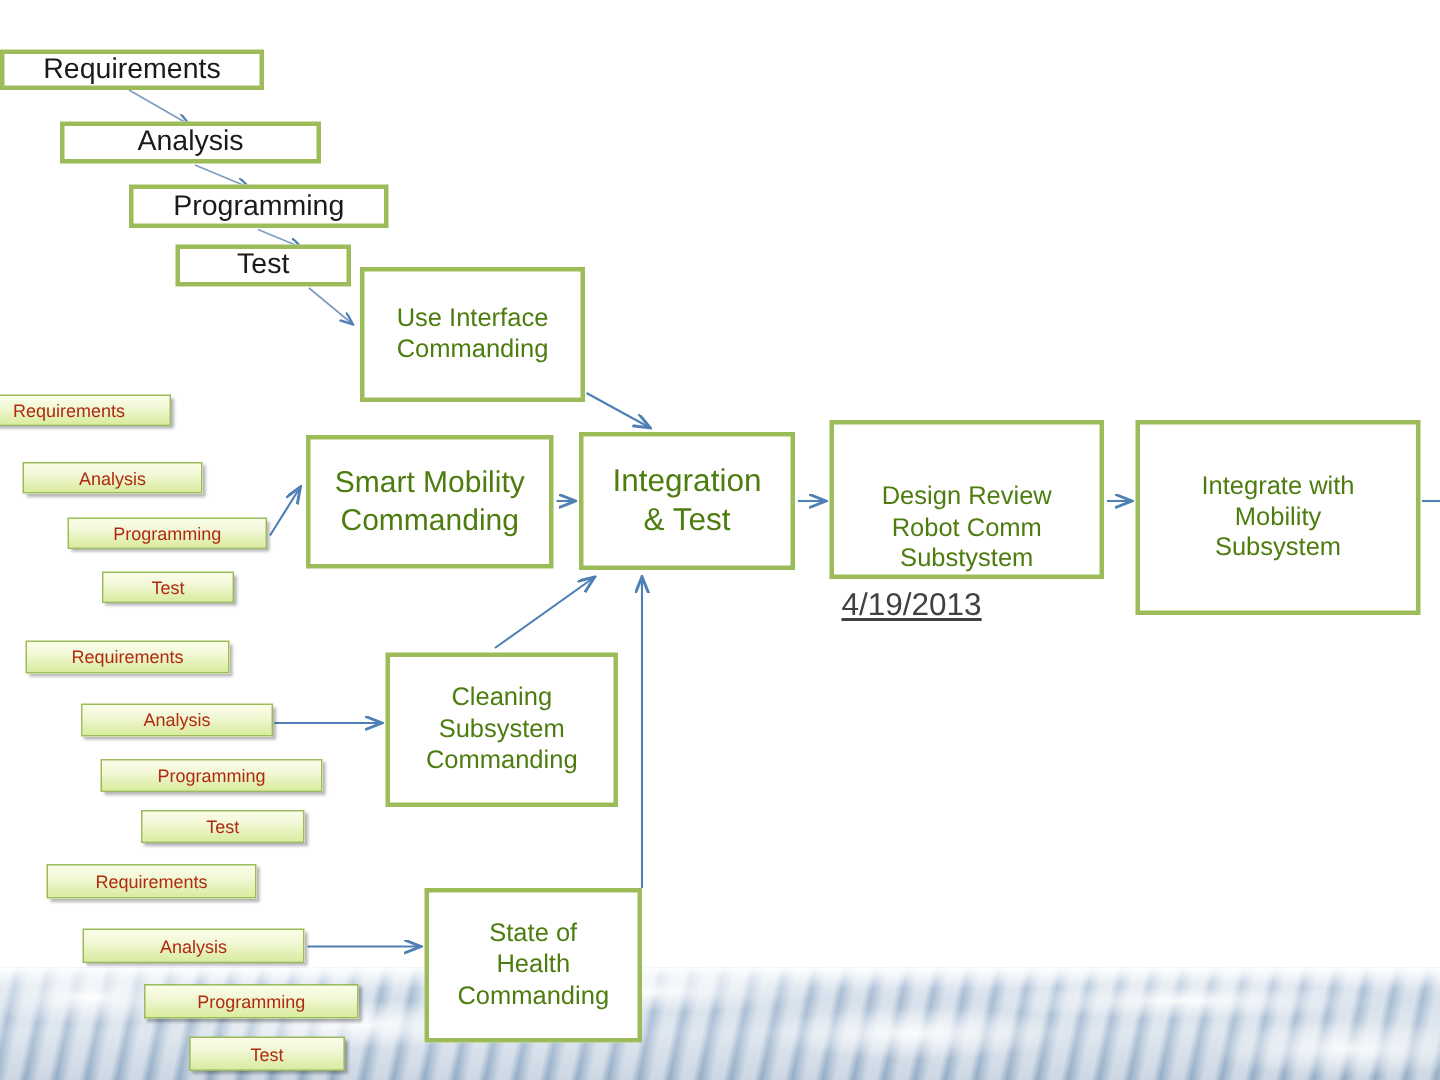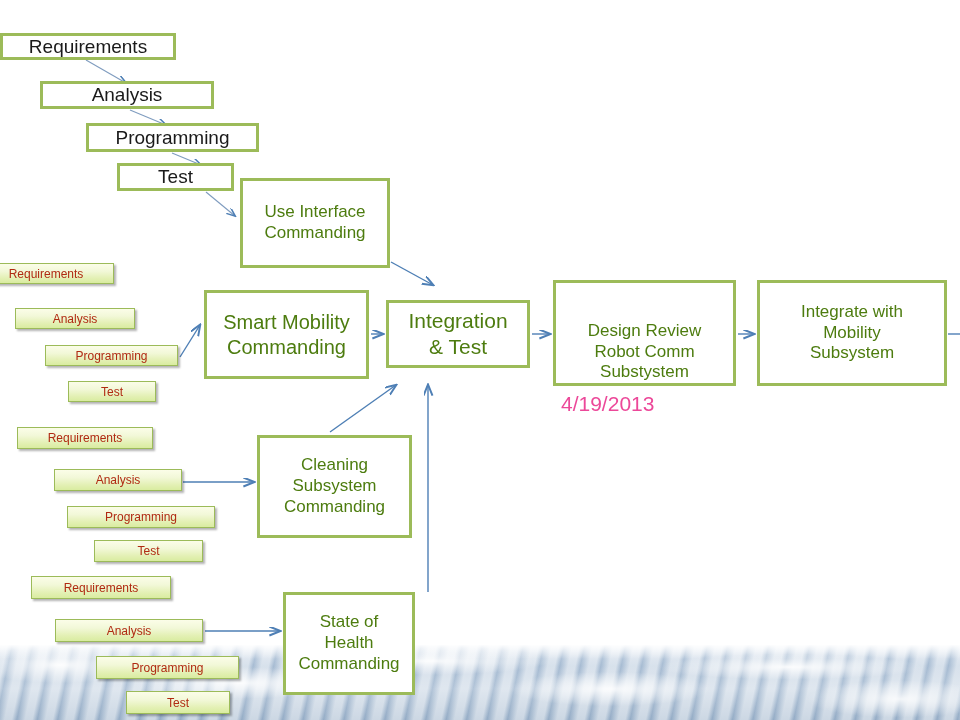"Integration" div.node { height: 68px -> 92px; top: 300px -> 288px }
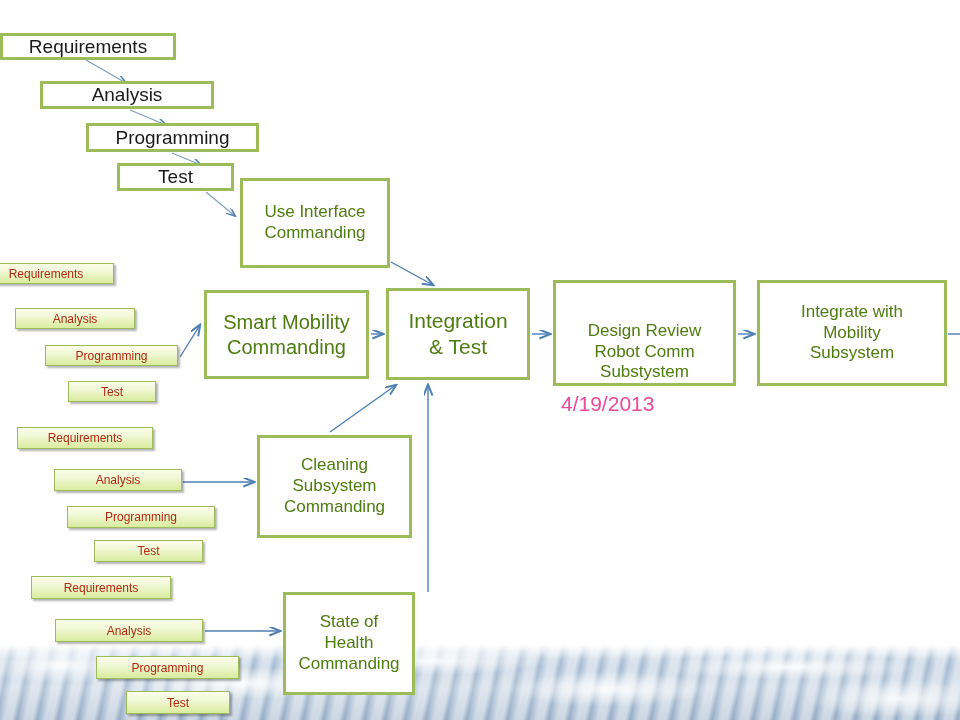"Integrate with" div.node { height: 106px -> 130px }
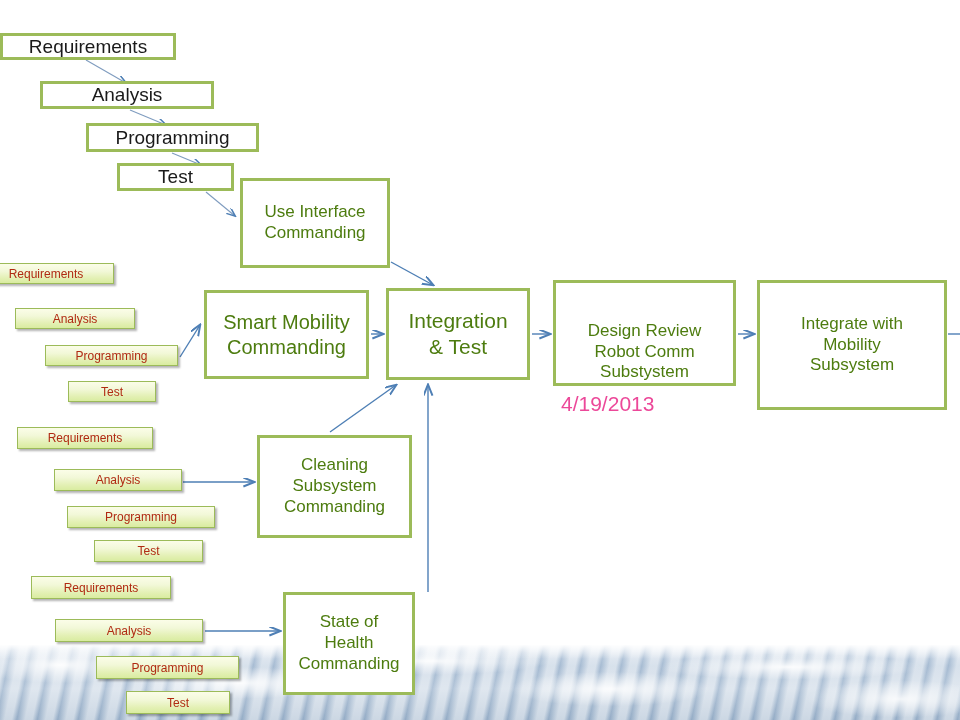"4/19/2013" #datestamp { color: #ec4899 -> #404040; text-decoration: none -> underline }
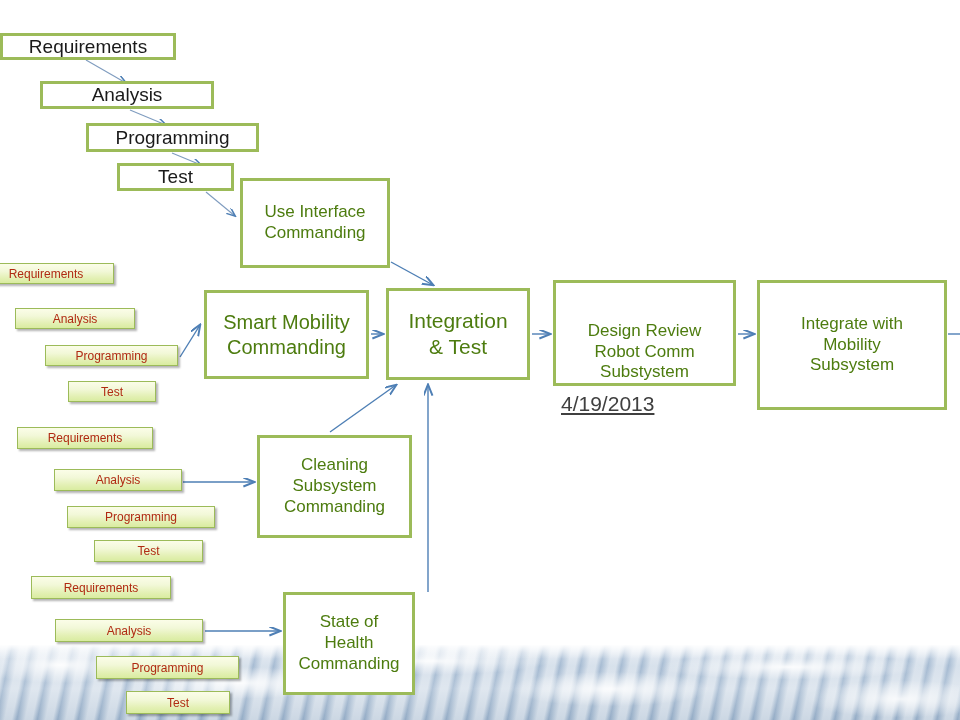"State of" div.node { width: 132px -> 145px }
